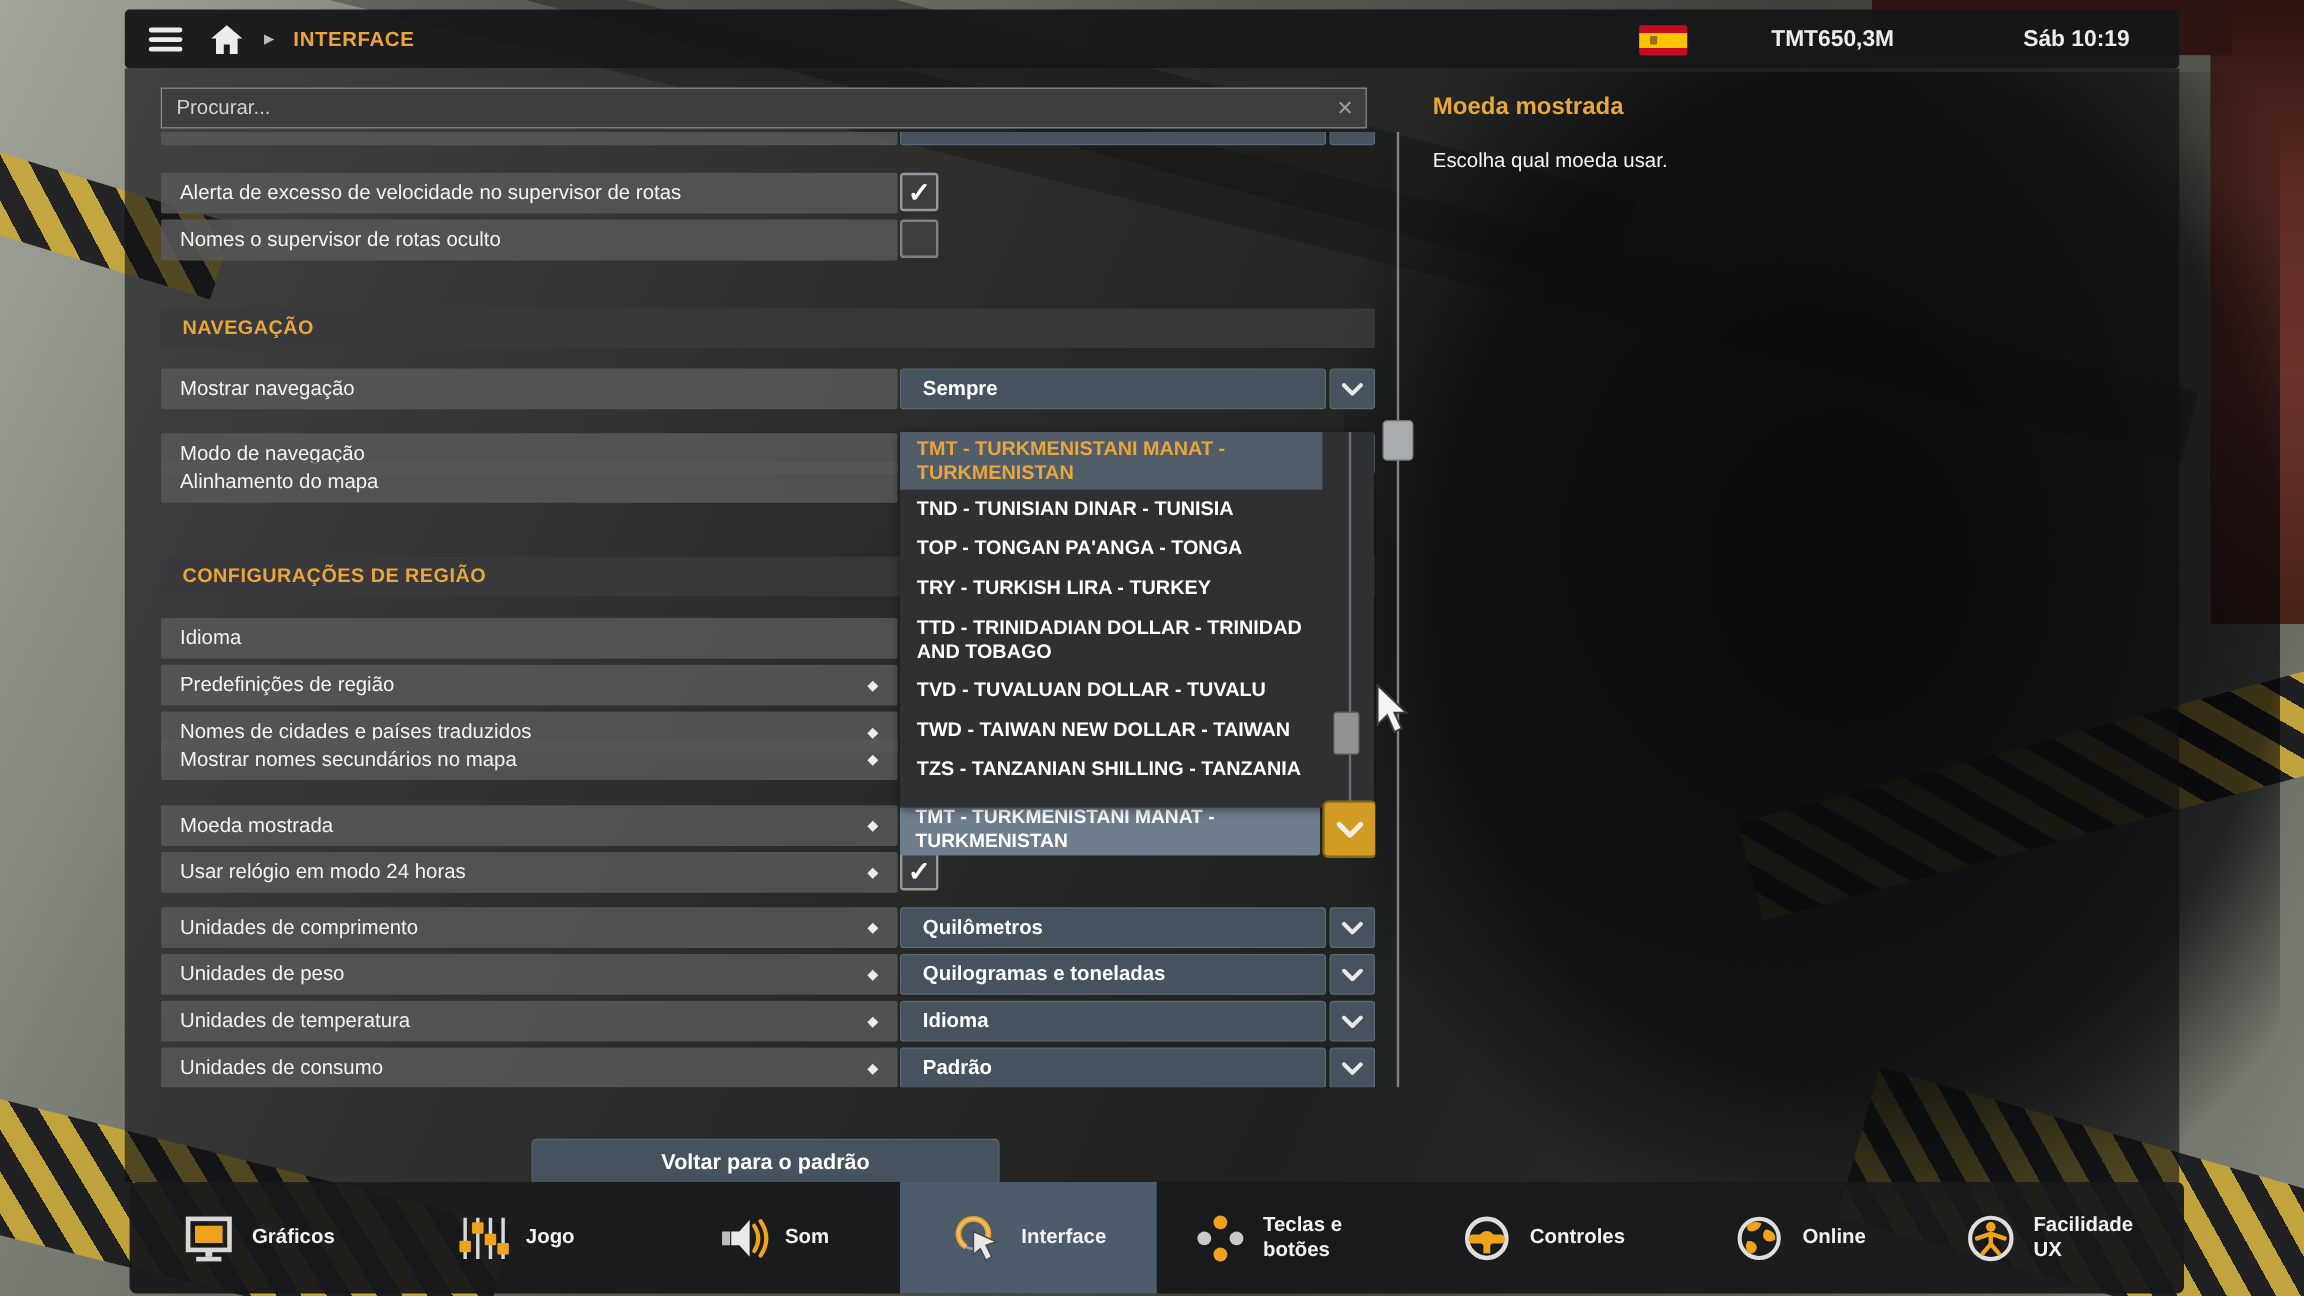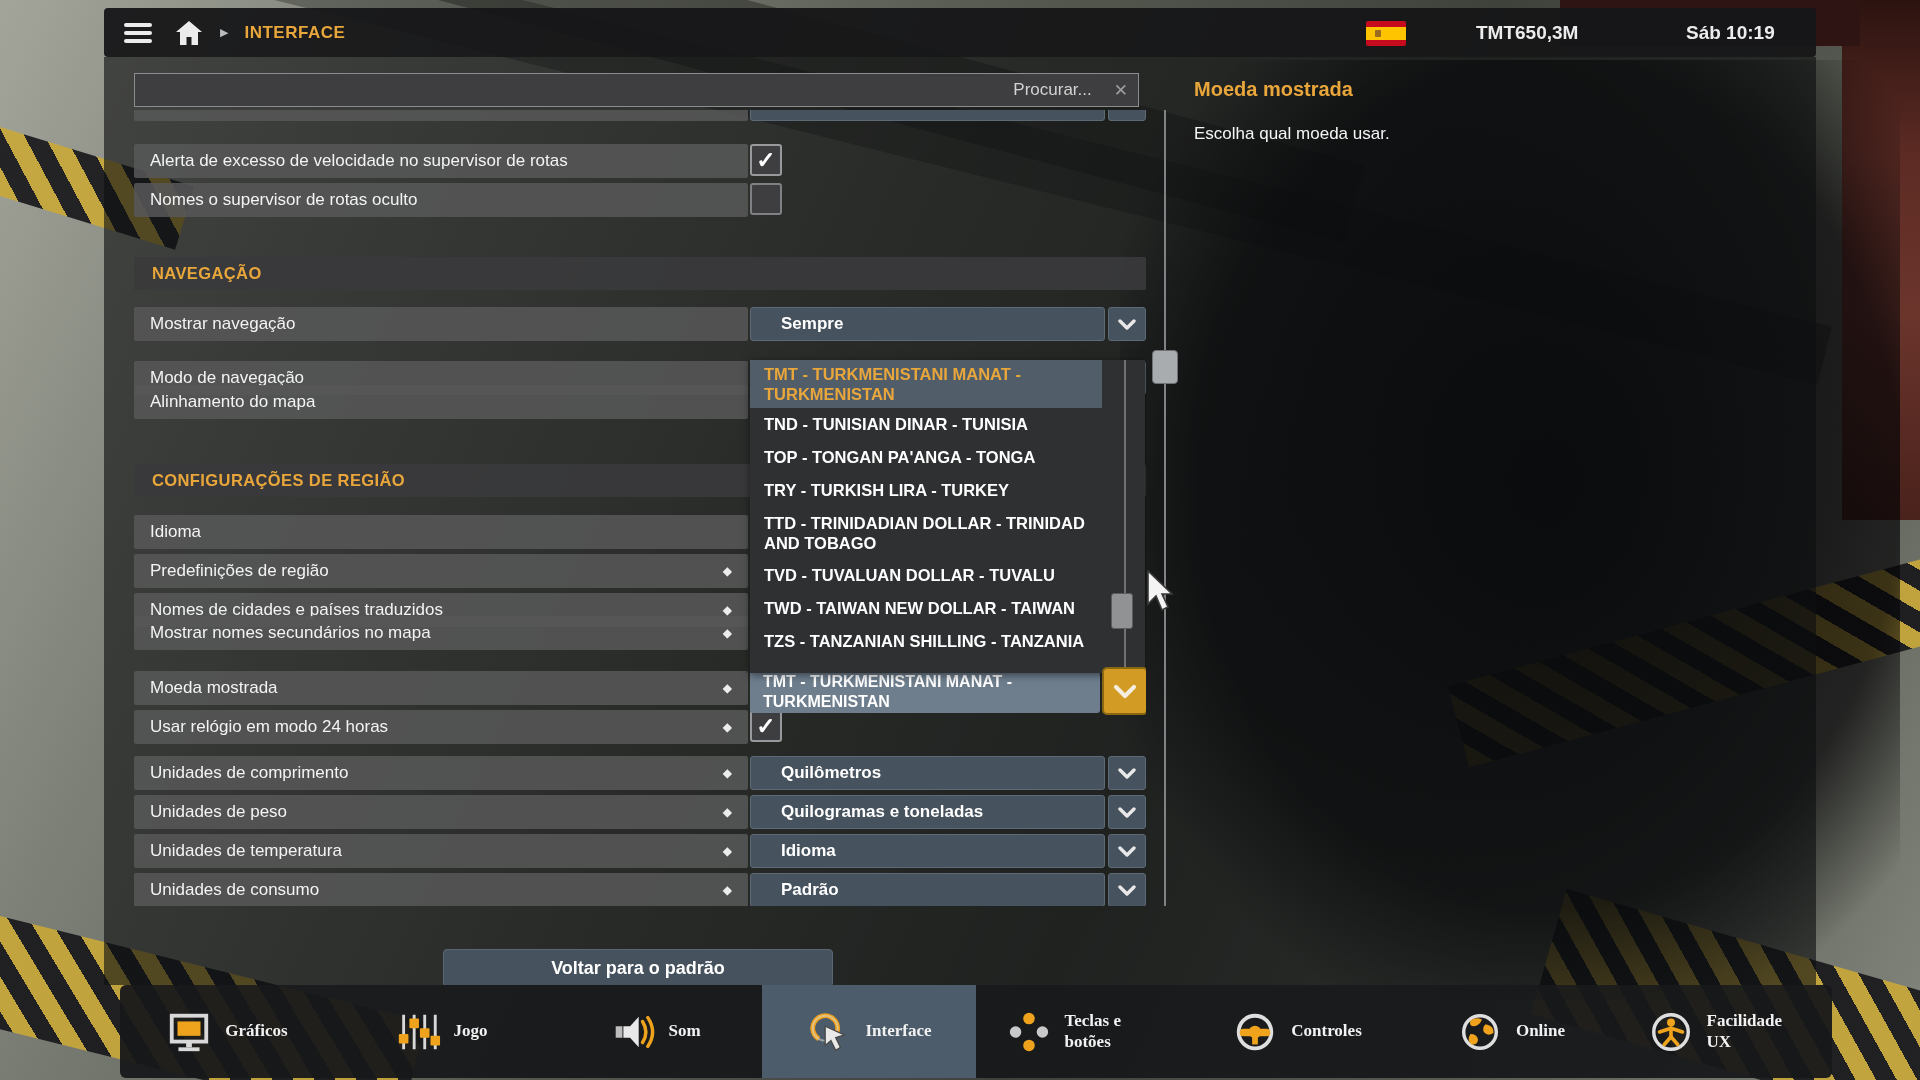"Procurar..." .search input { text-align: right -> none }
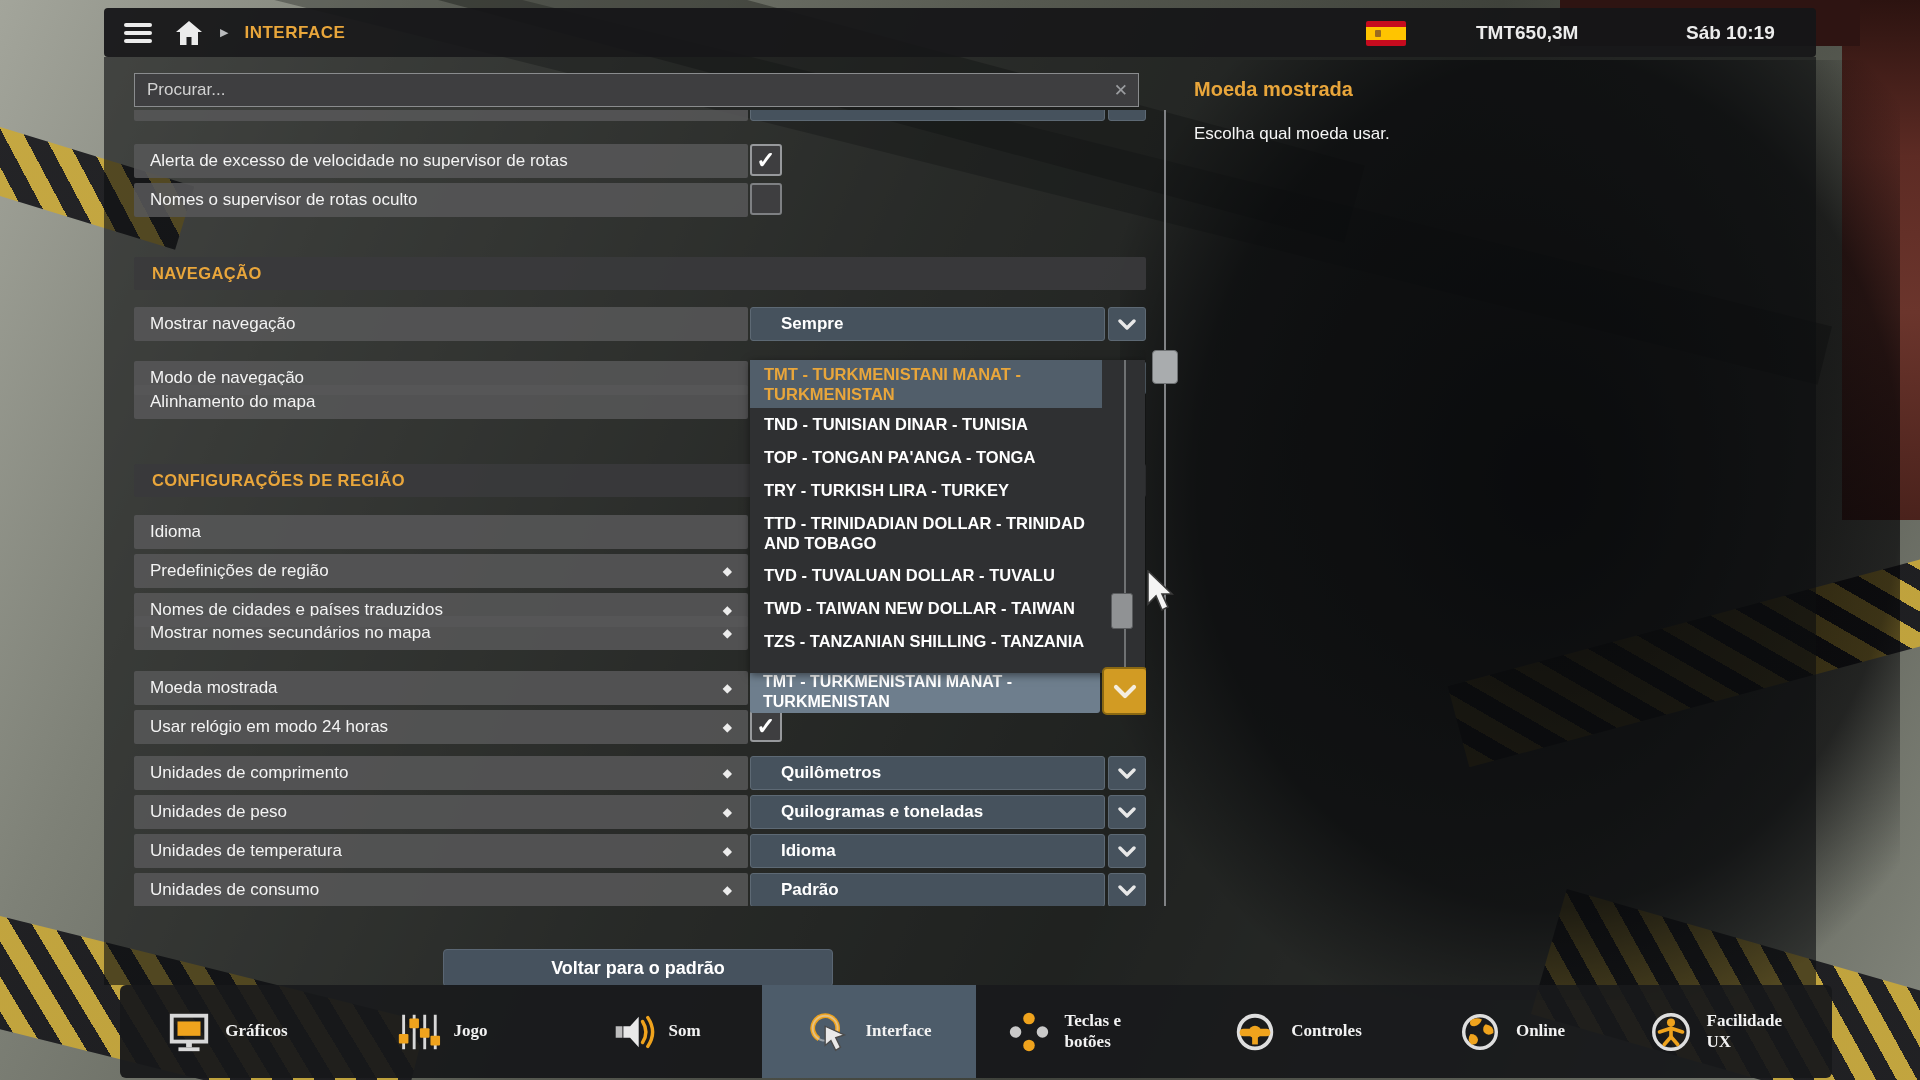"Sempre" .select { padding: 0 30px -> 0 18px }
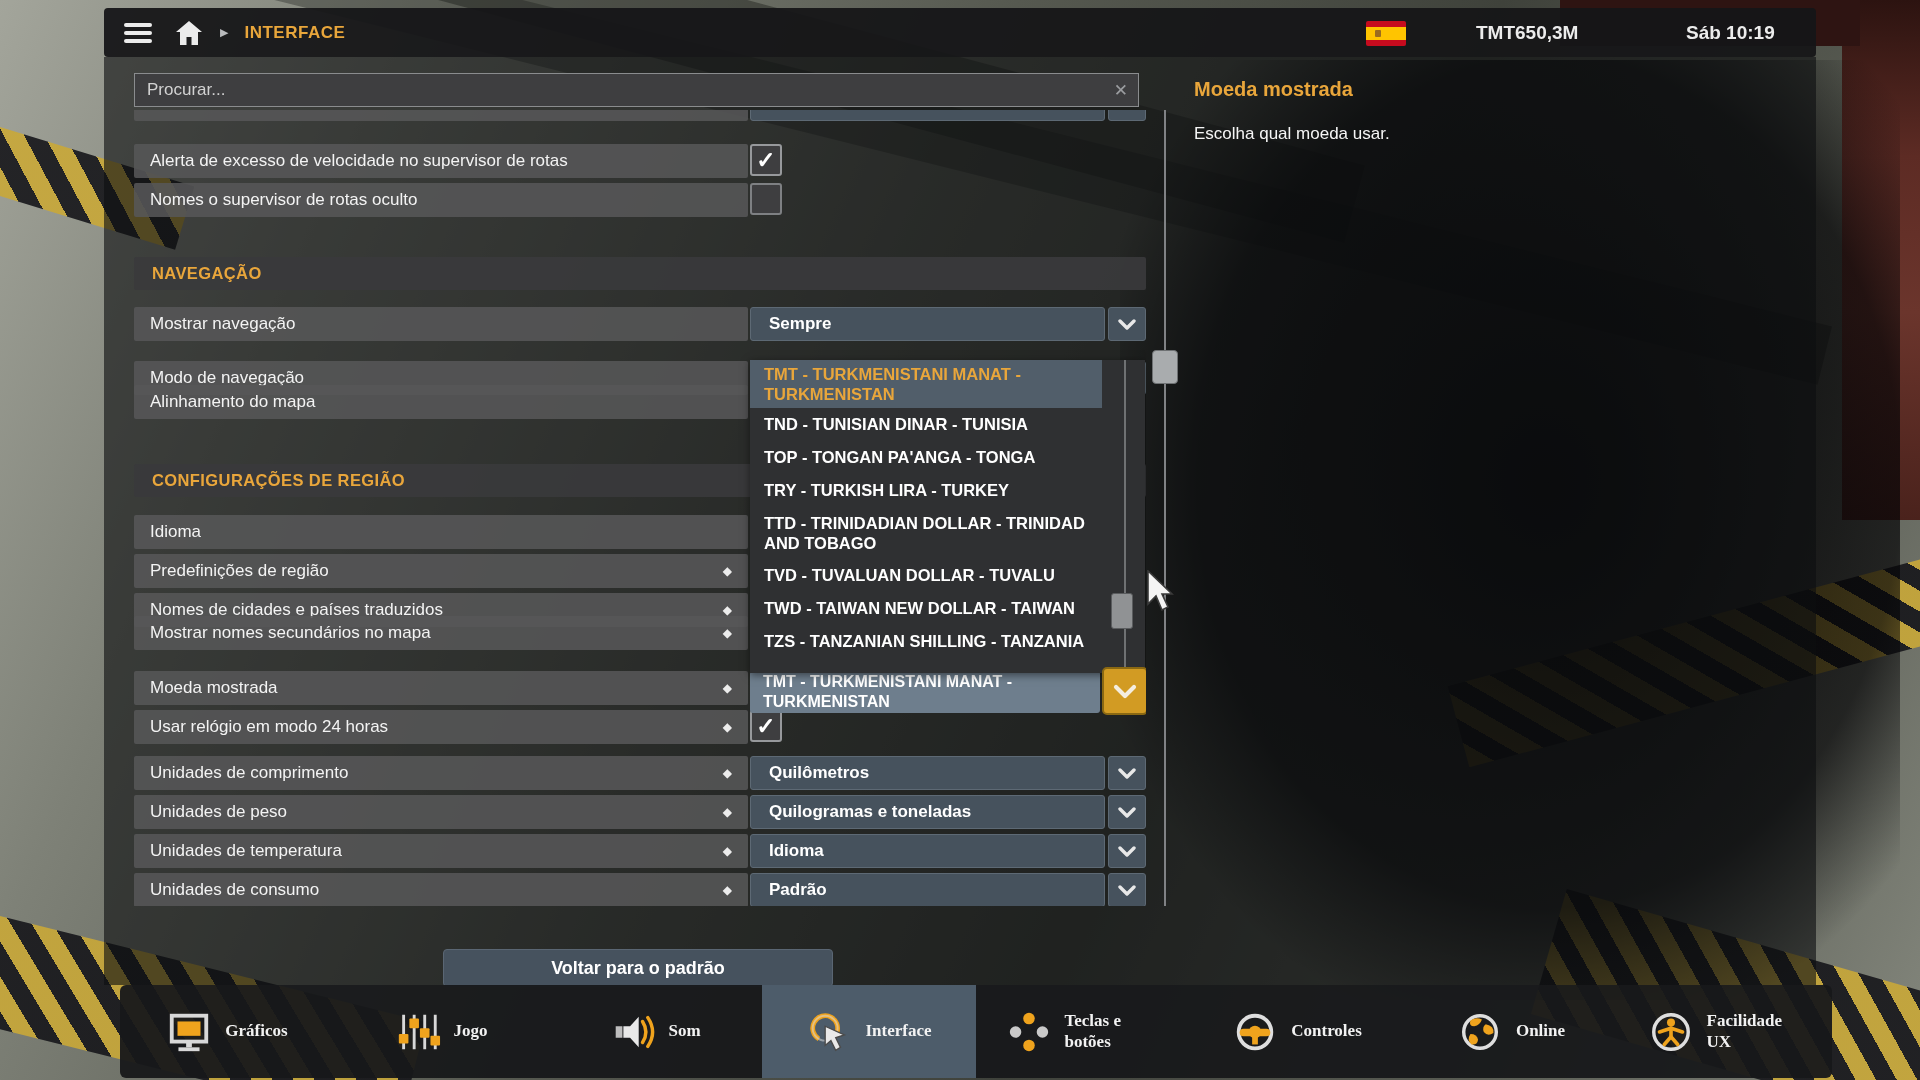"Gráficos" .bottombar { font-family: Liberation Serif, serif -> none; left: 120px -> 108px }
